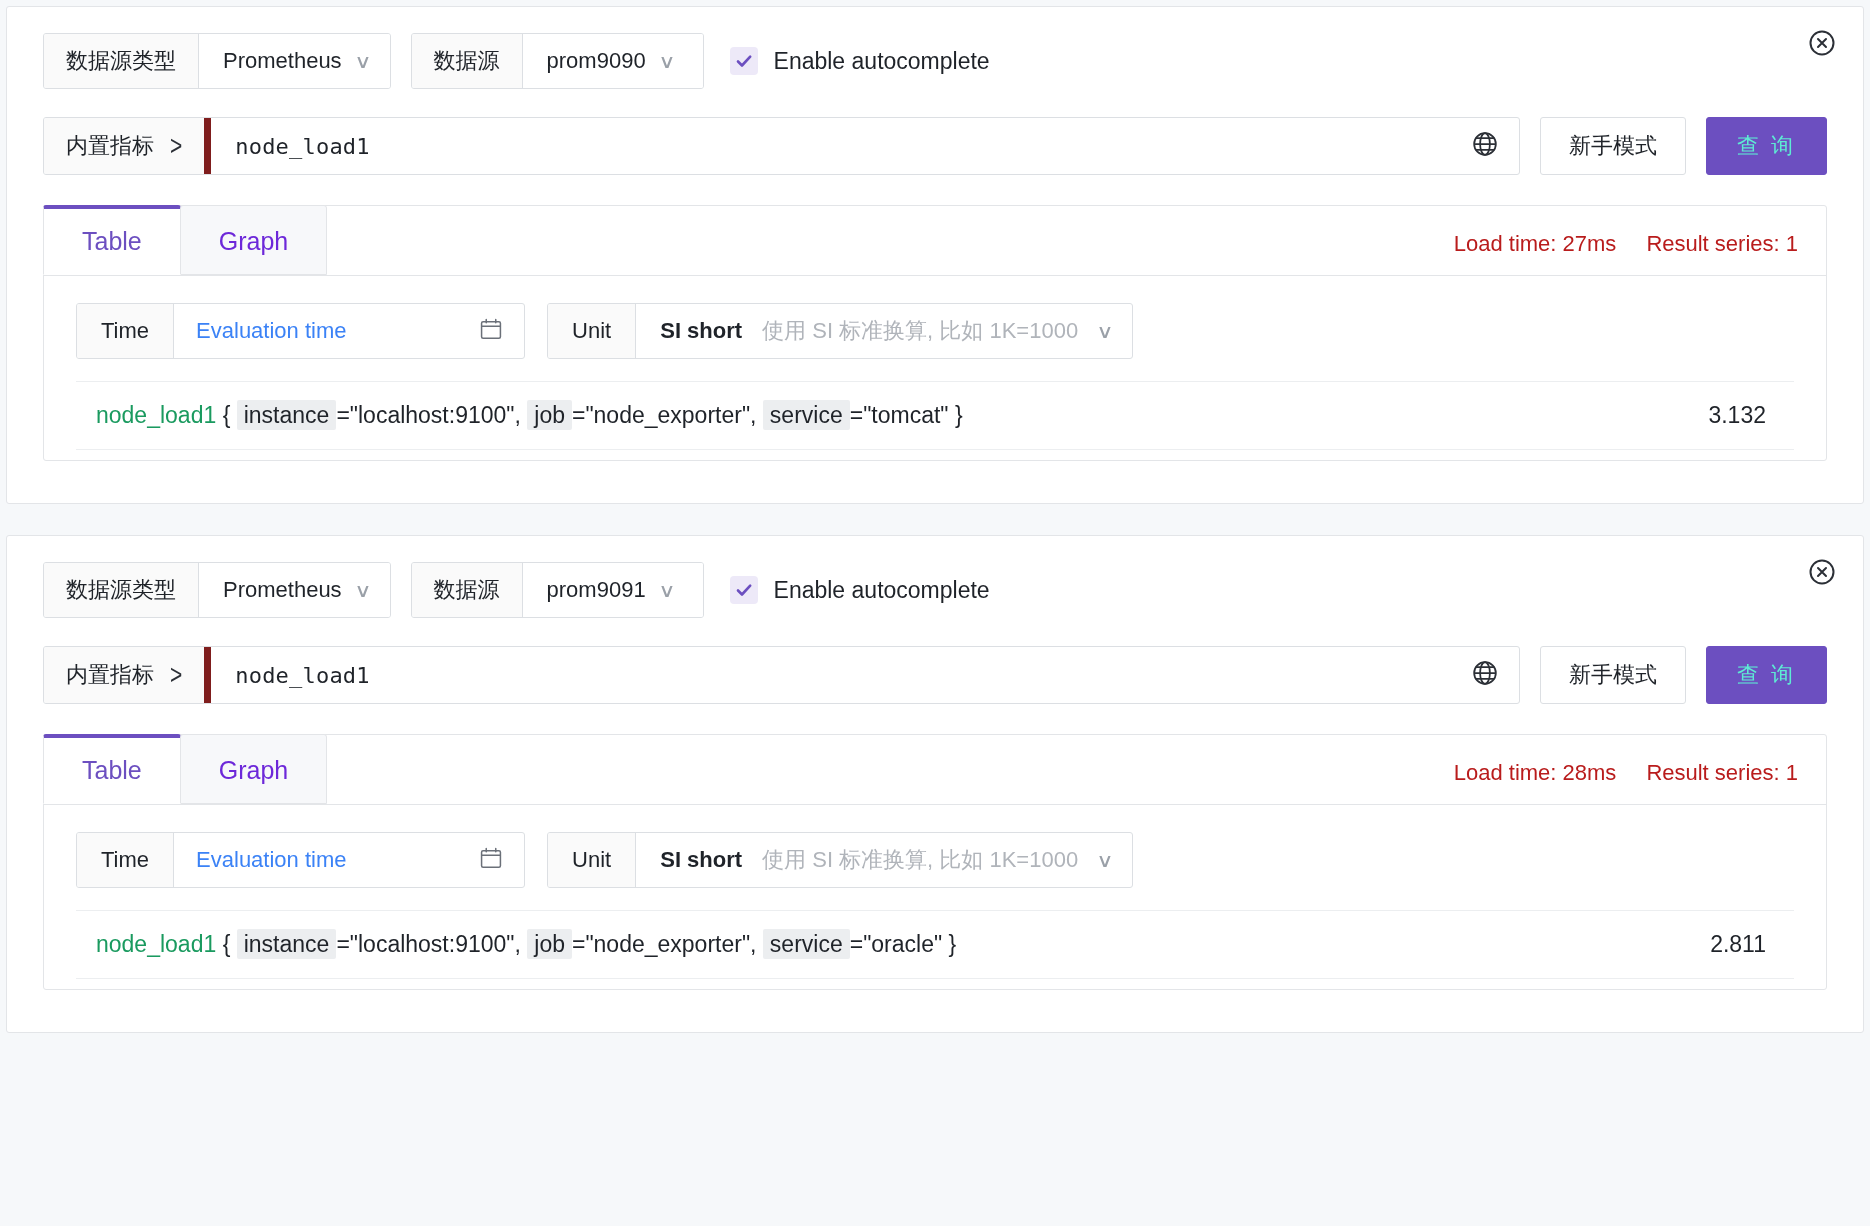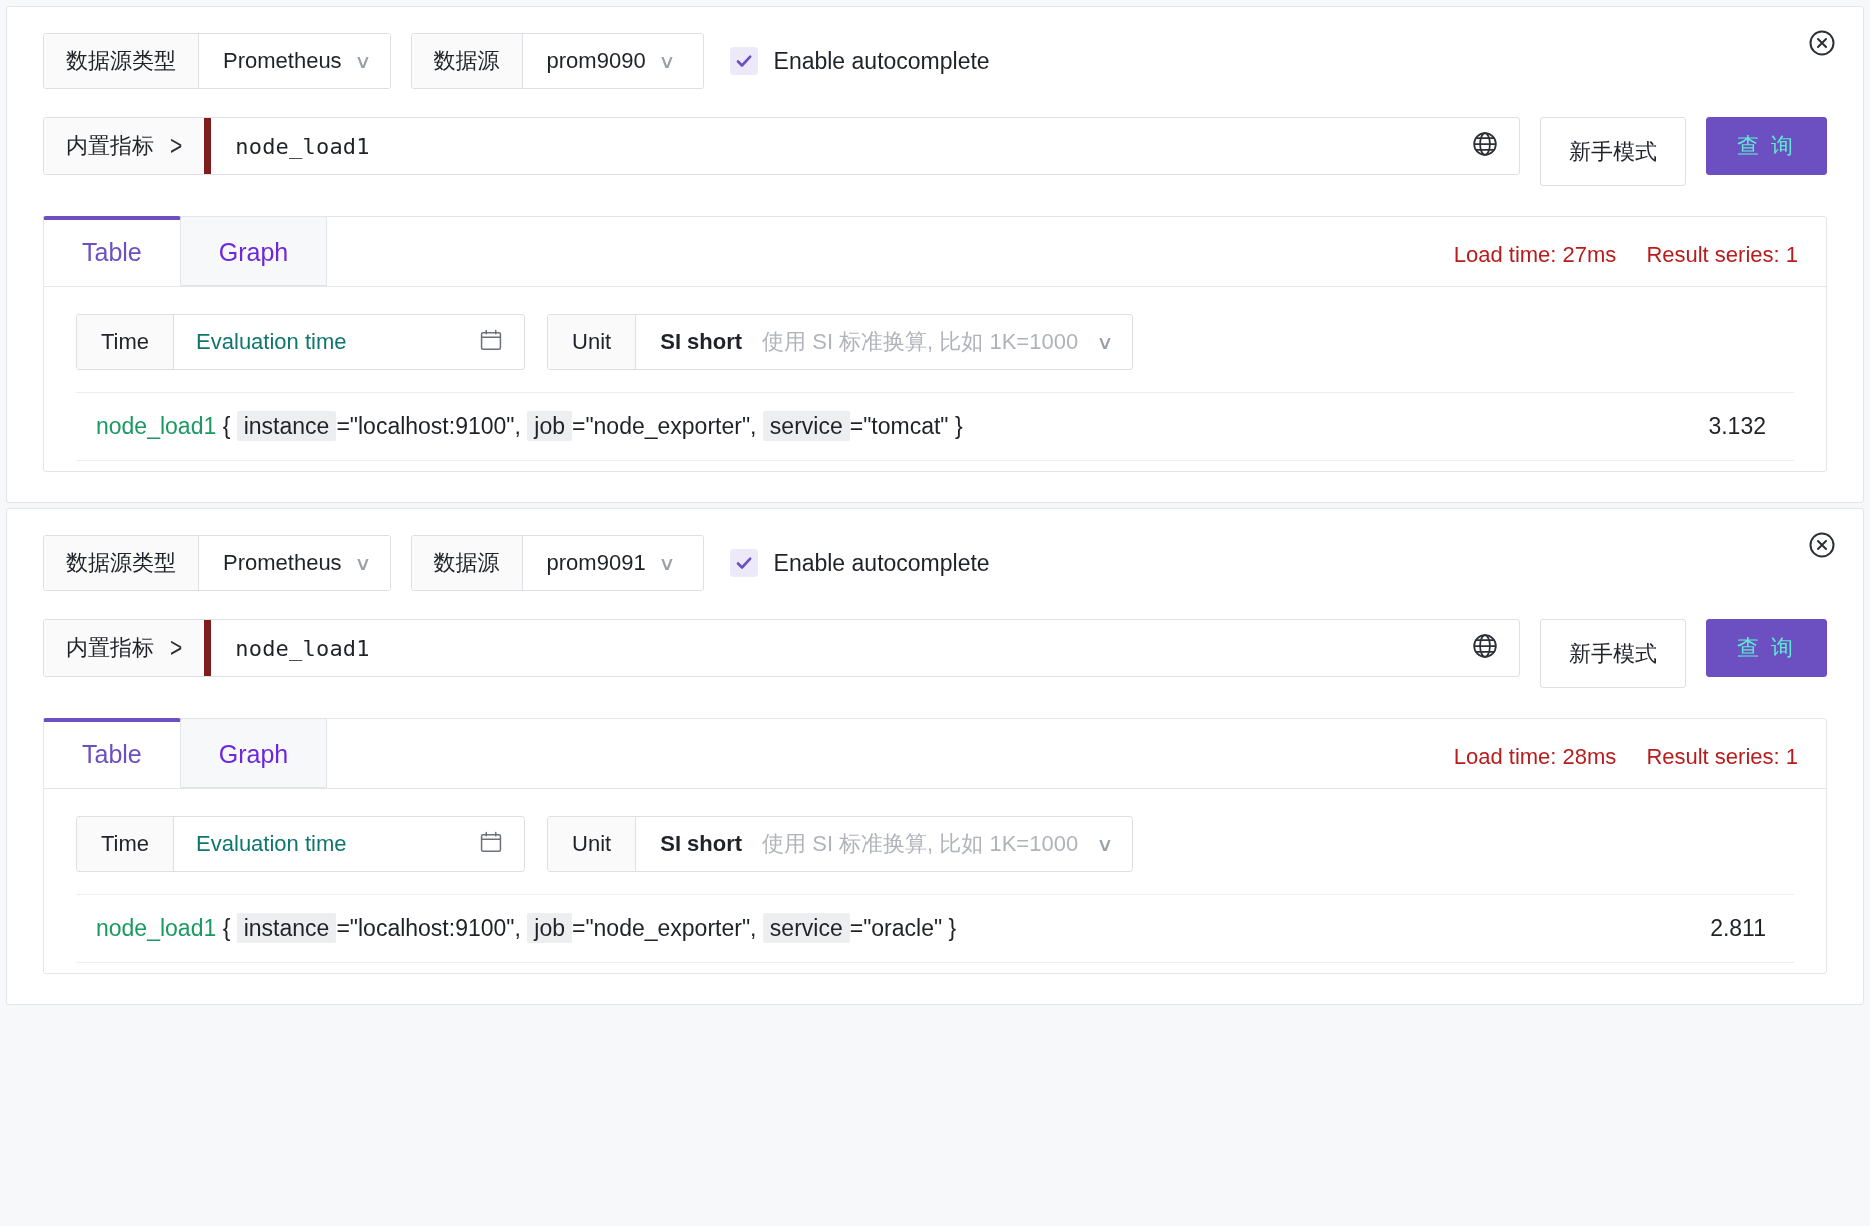"数据源类型" .panel { margin-bottom: 5px -> 31px; padding: 26px 36px 30px 36px -> 26px 36px 42px 36px }
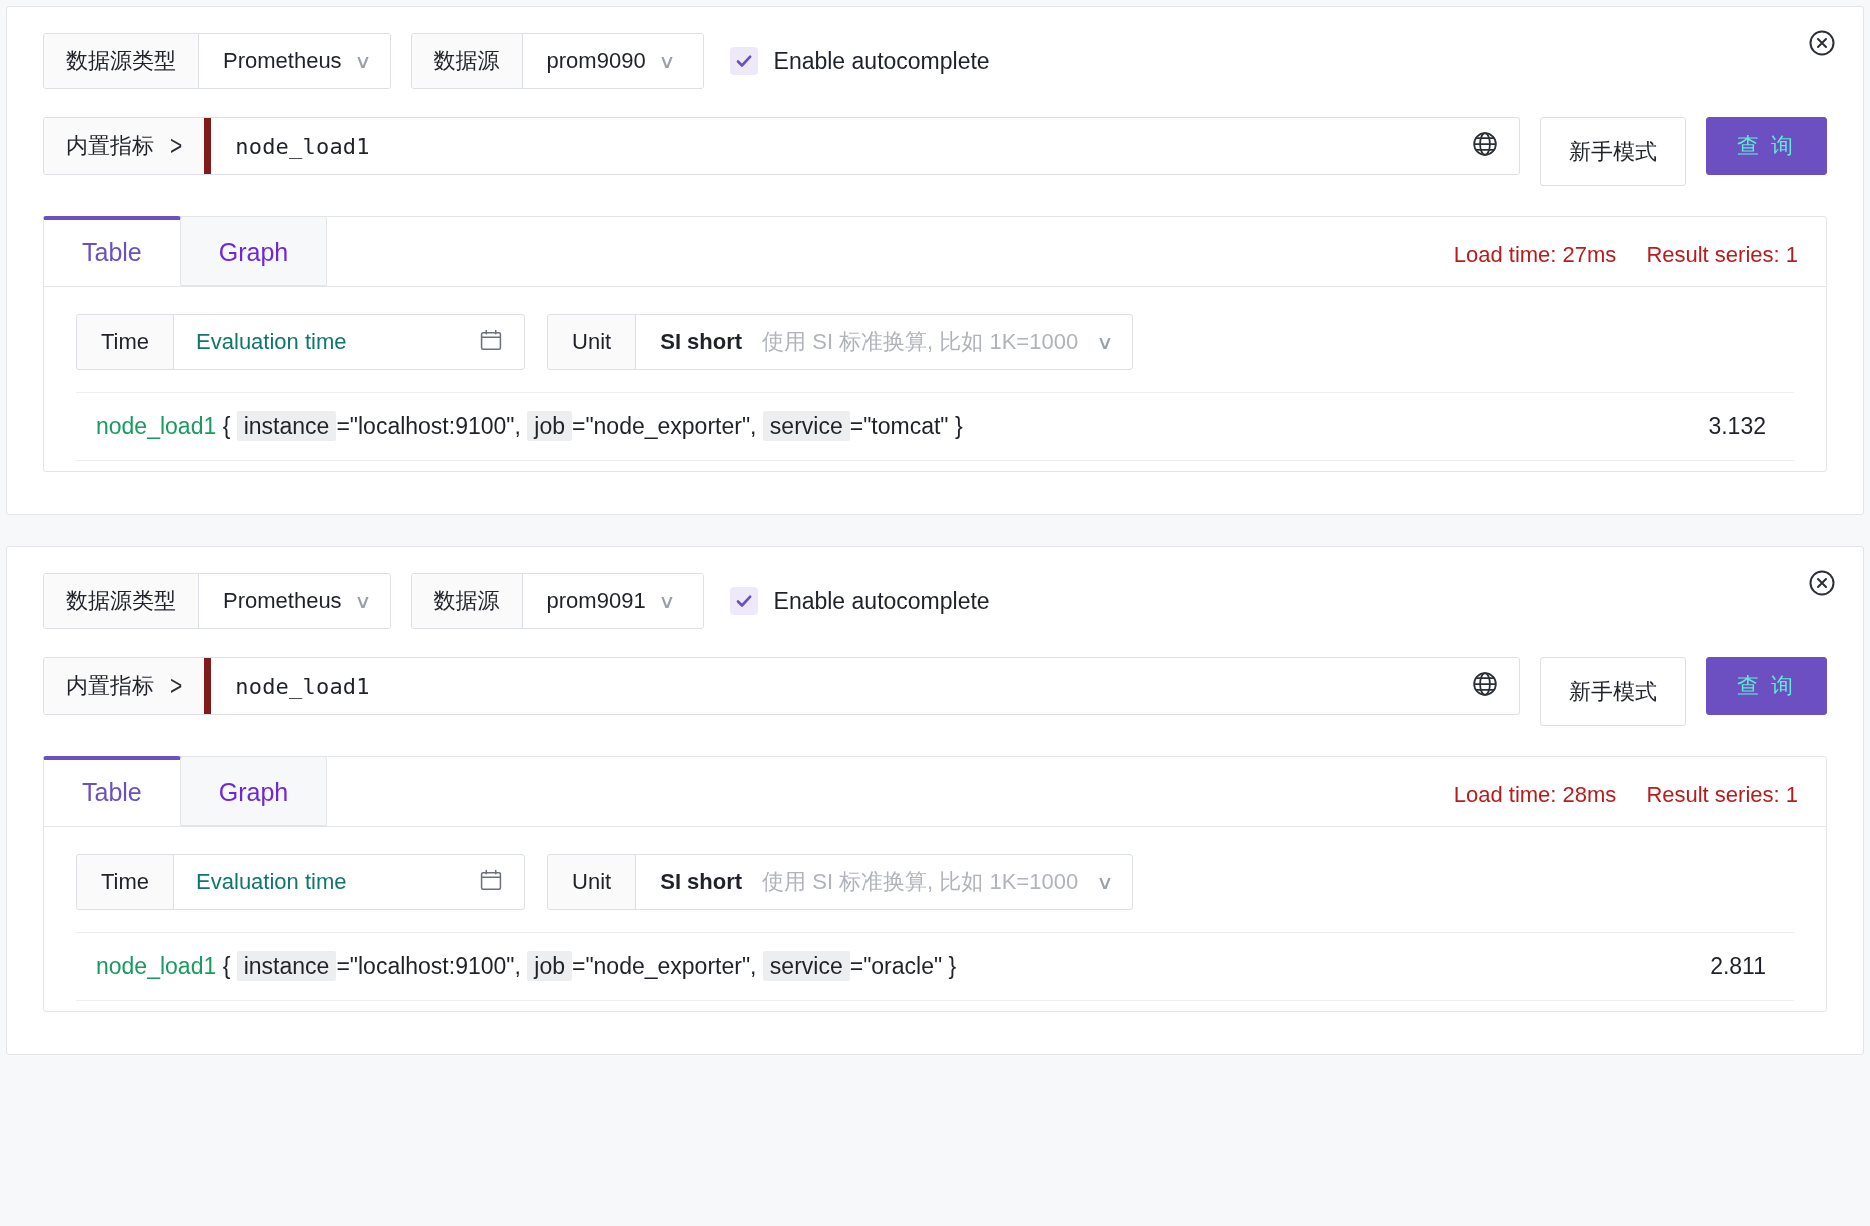"新手模式" .btn-secondary { height: 69px -> 58px }
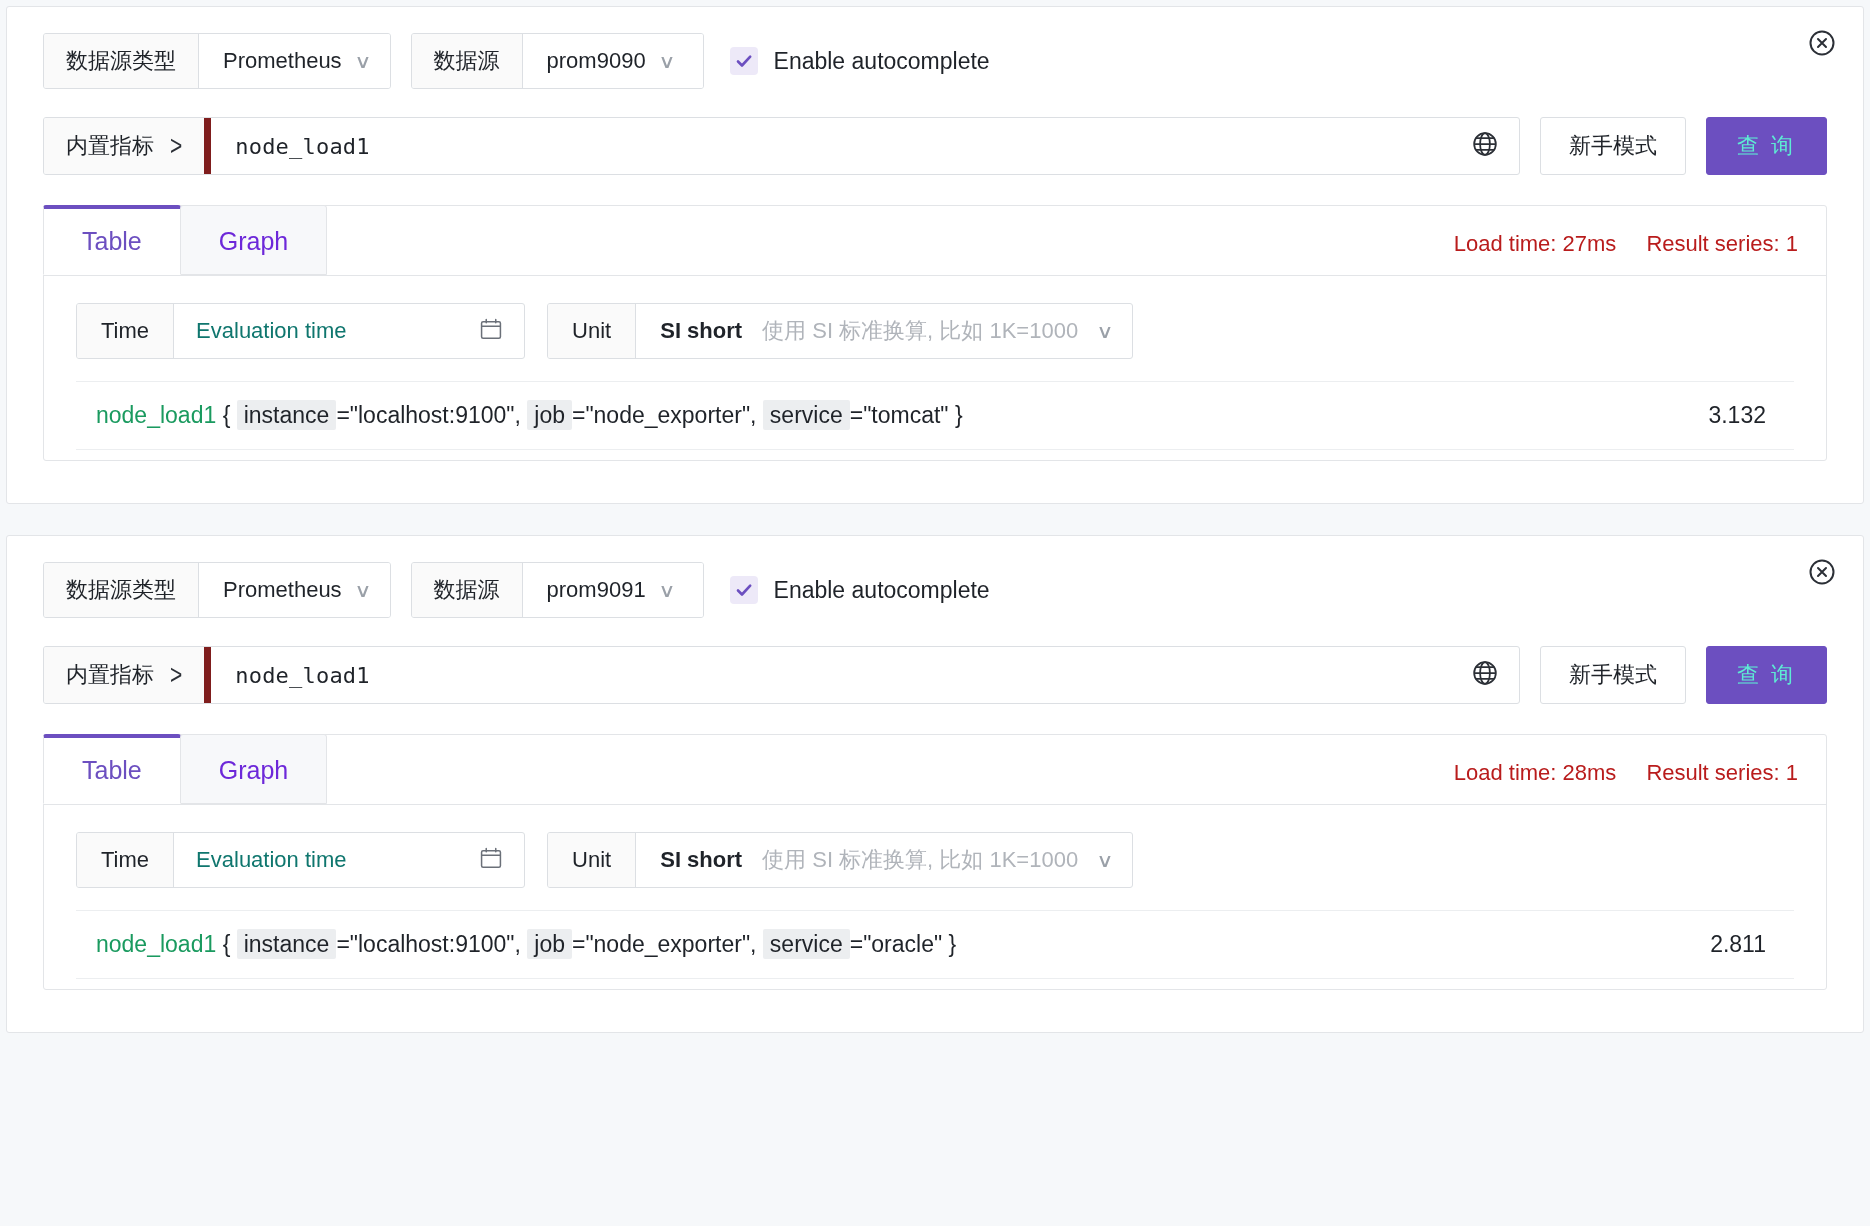"Evaluation time" .placeholder { color: #0f766e -> #3b82f6 }
